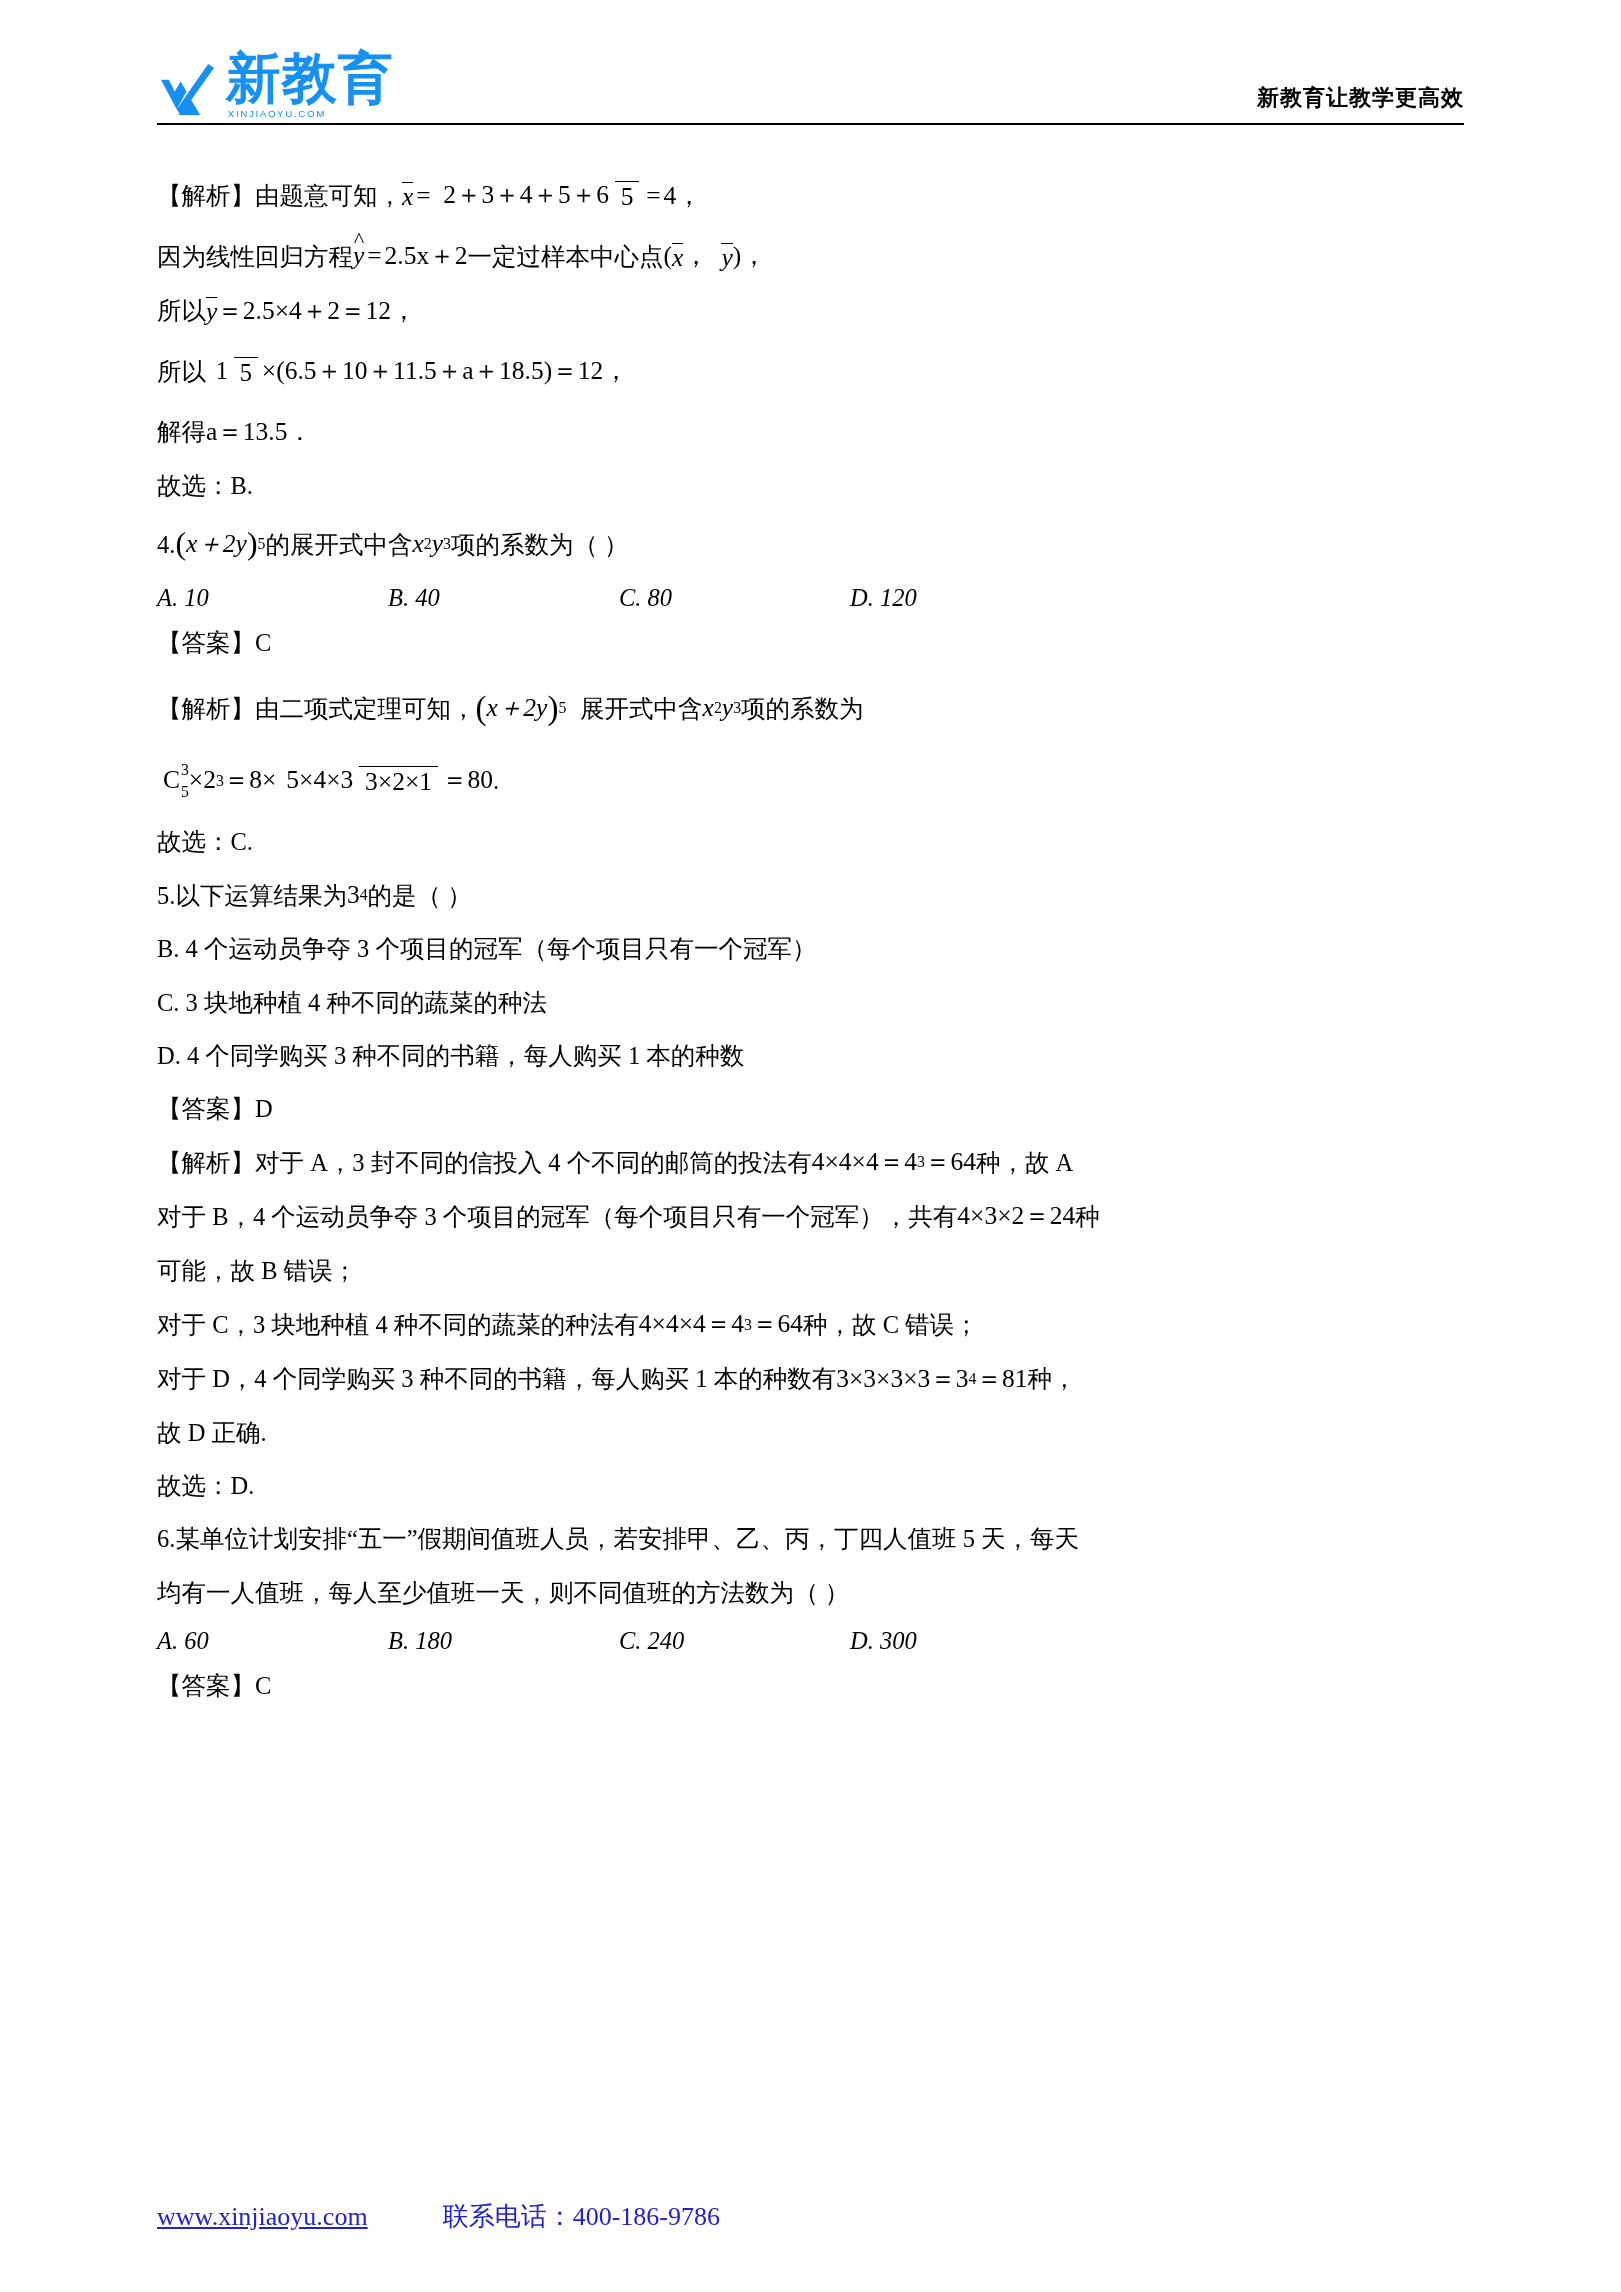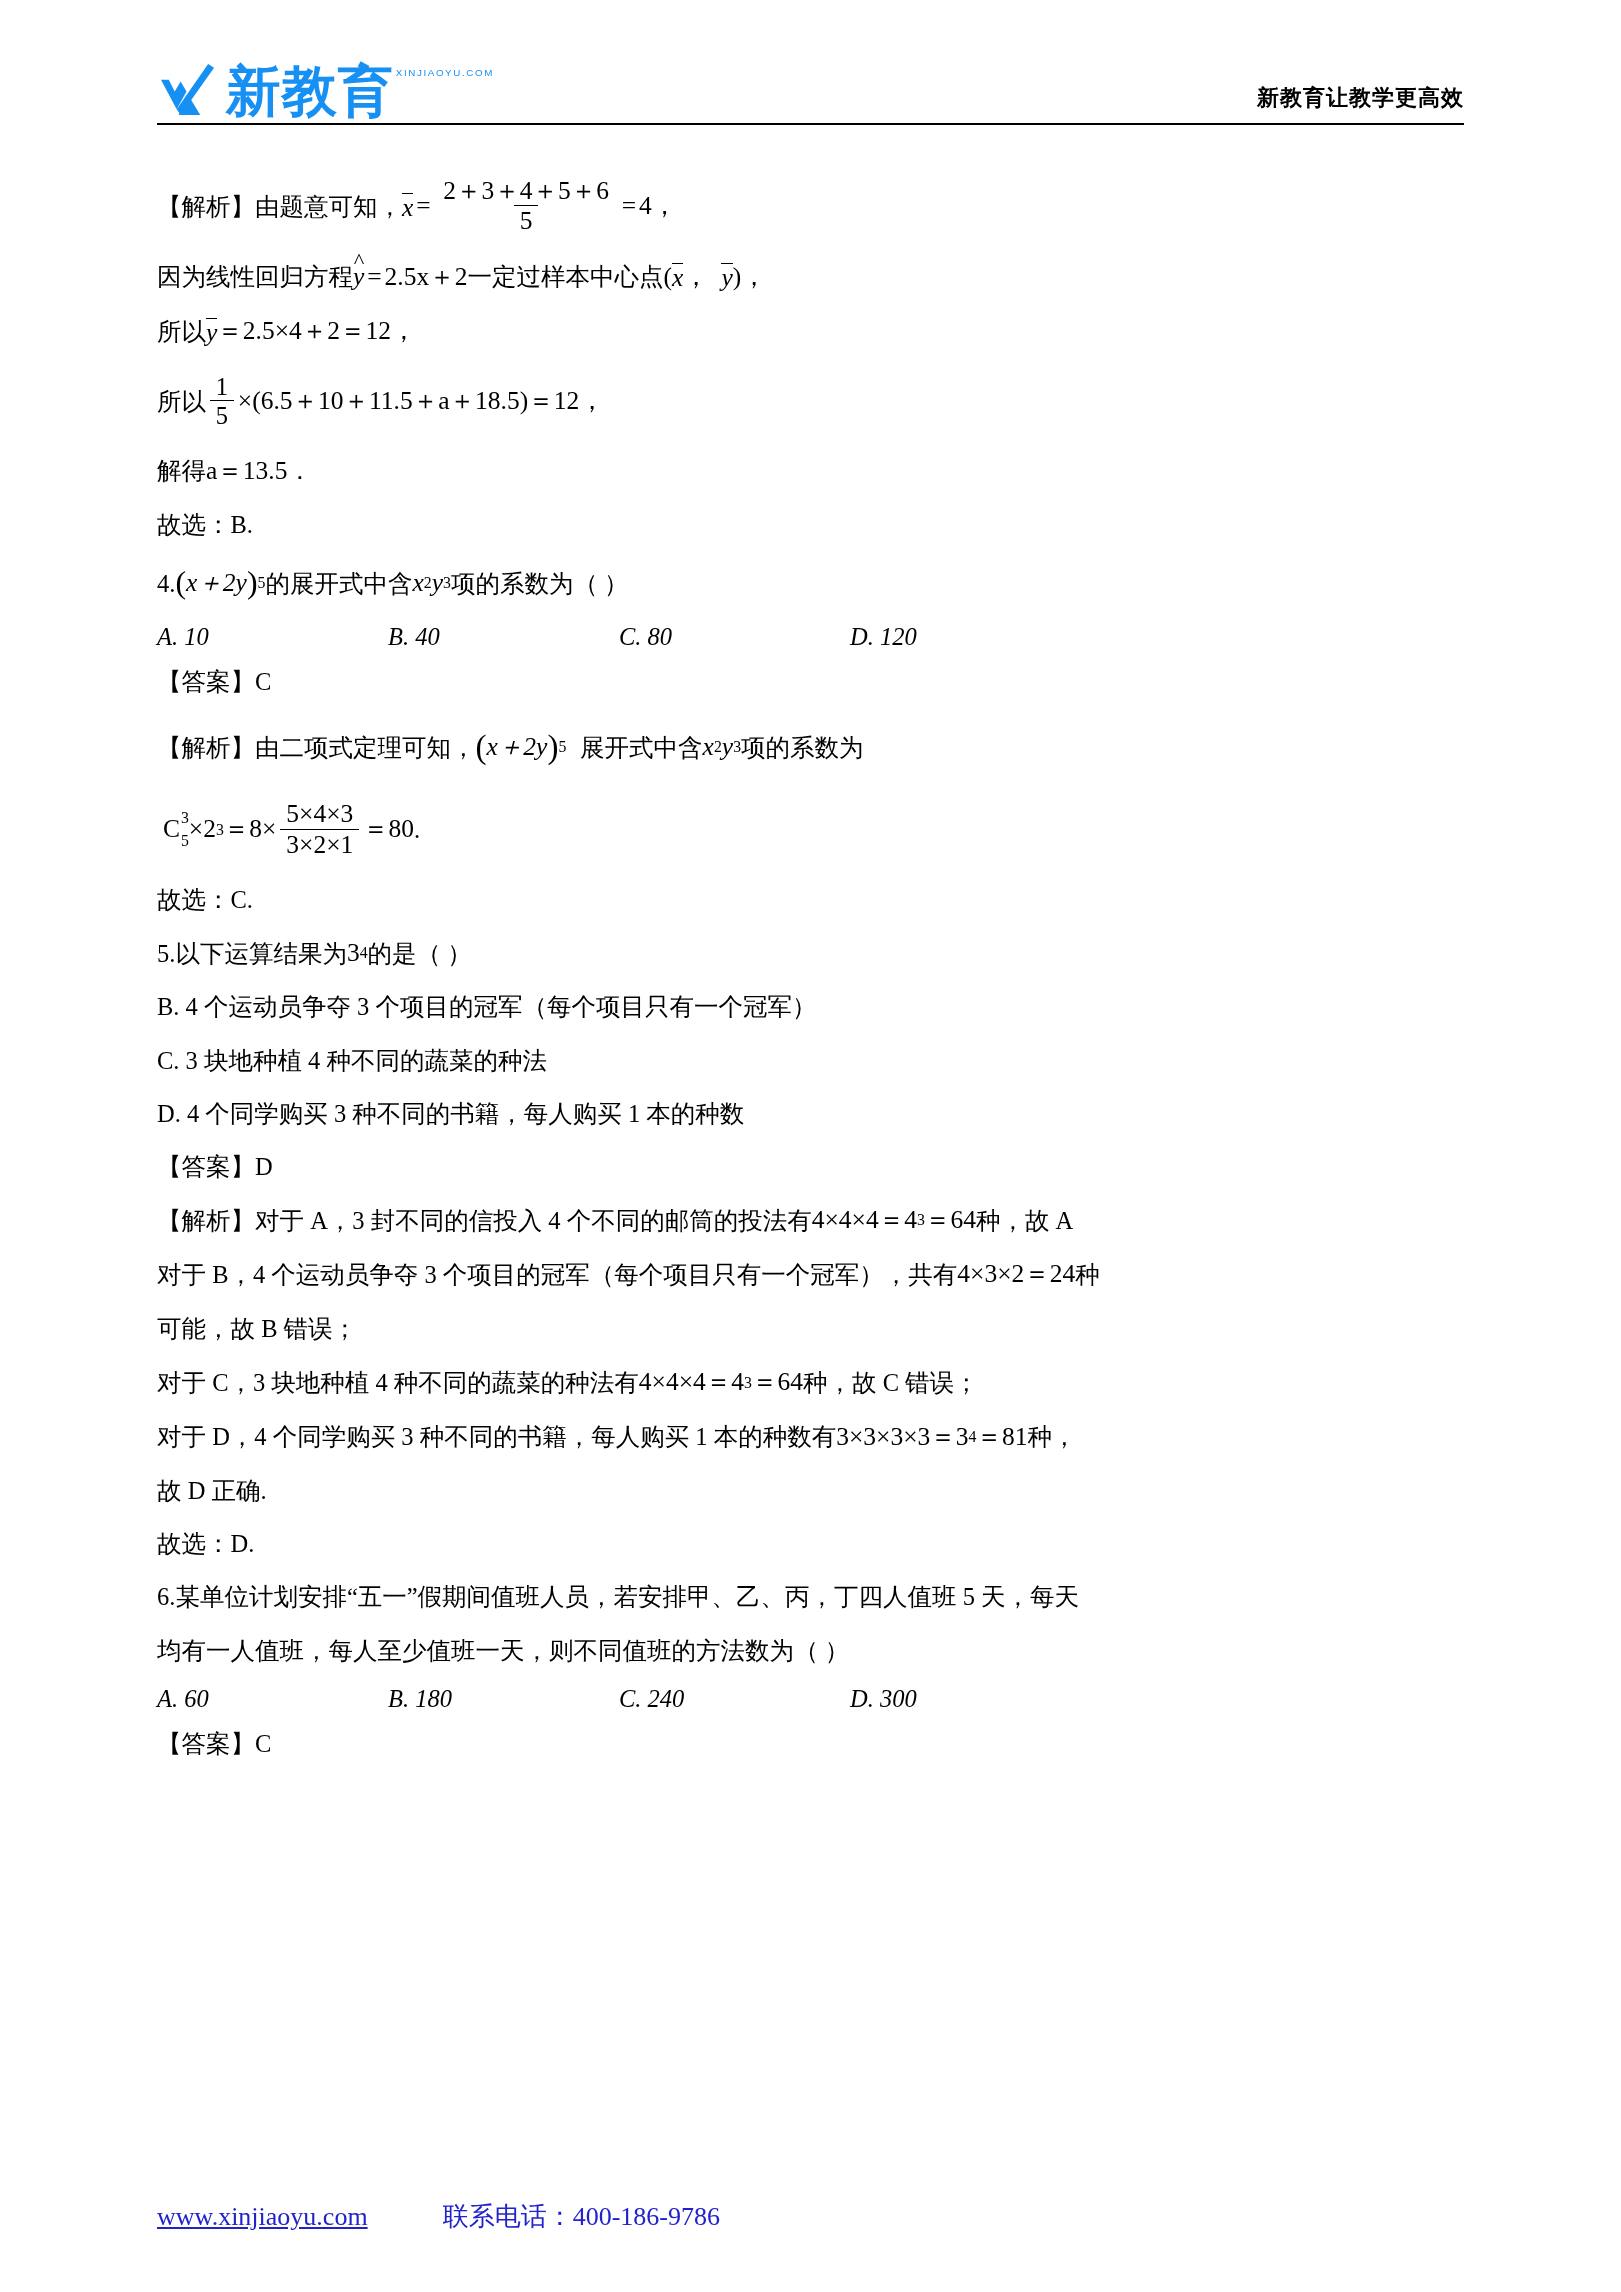"新教育" .logo-text-wrap { flex-direction: row -> column }
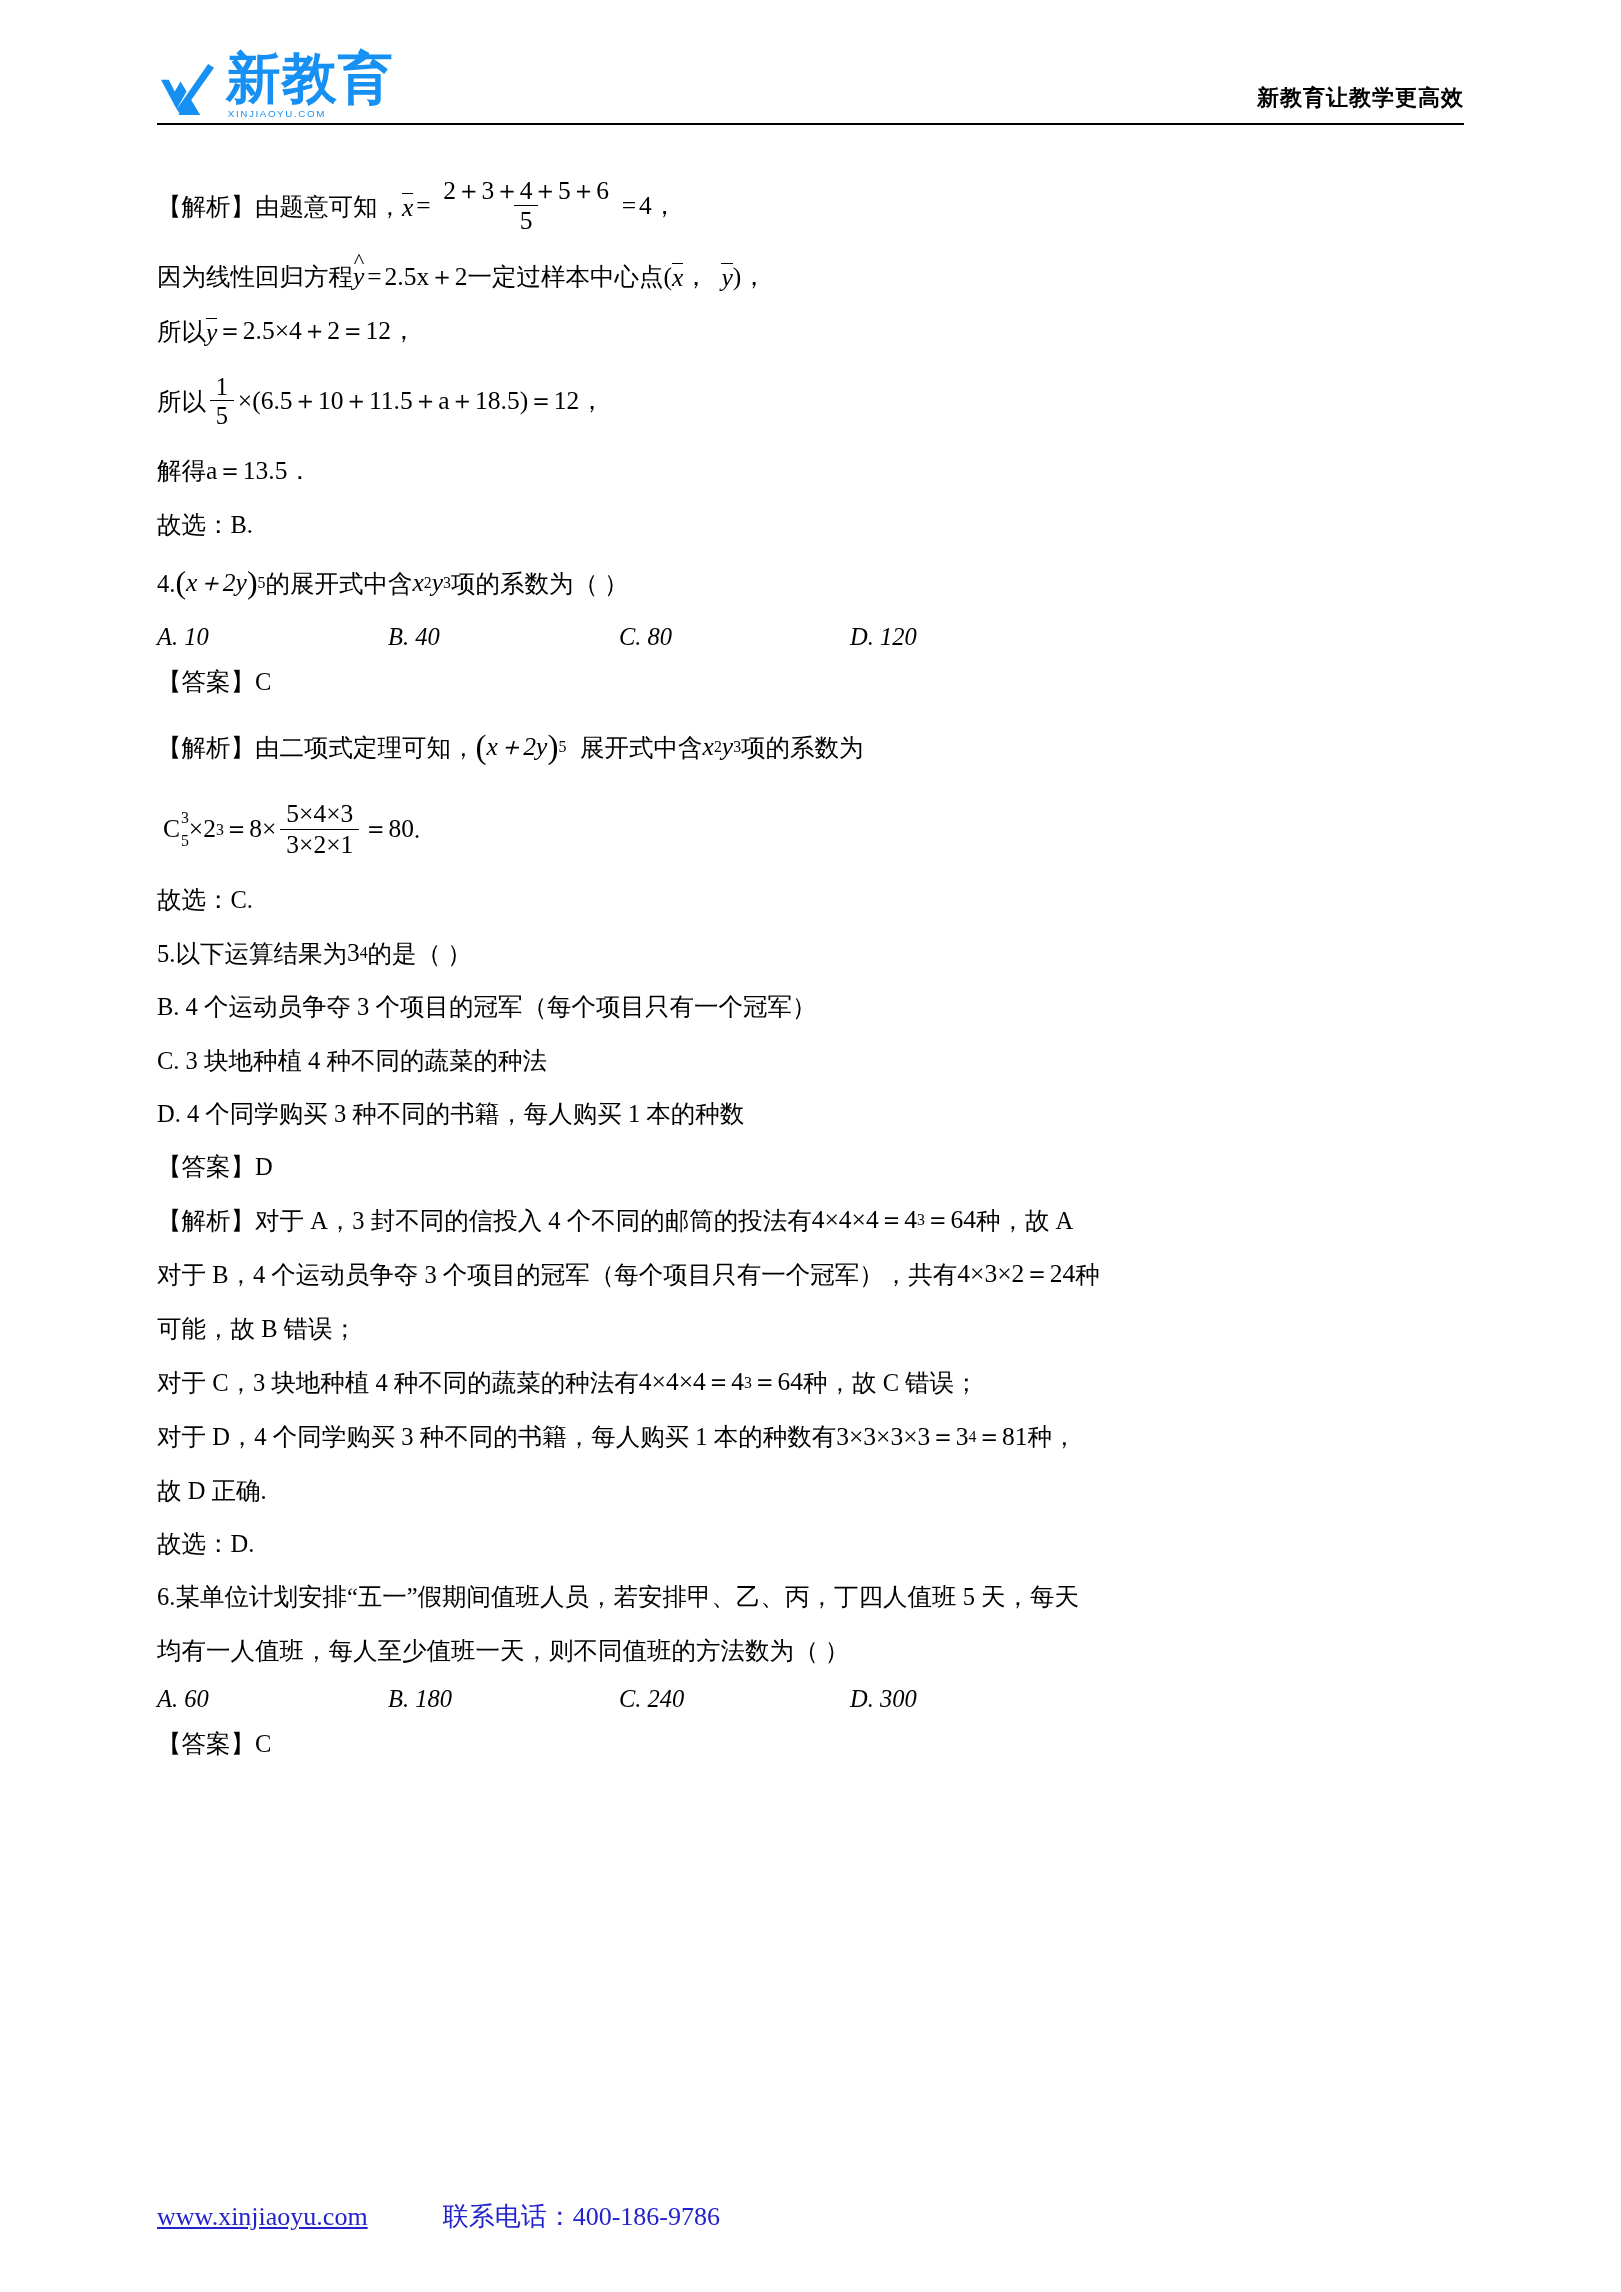"2＋3＋4＋5＋6" .frac { flex-direction: column -> row }
